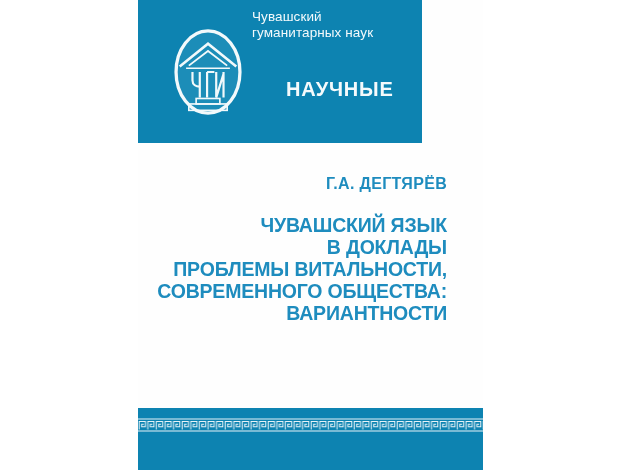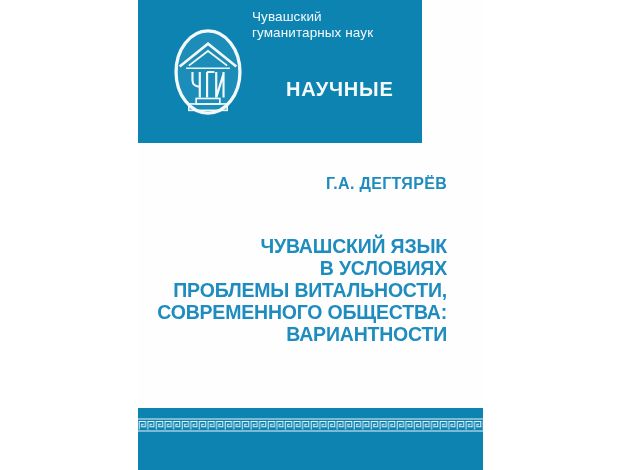"ЧУВАШСКИЙ ЯЗЫК" .title { margin-top: 21px -> none }
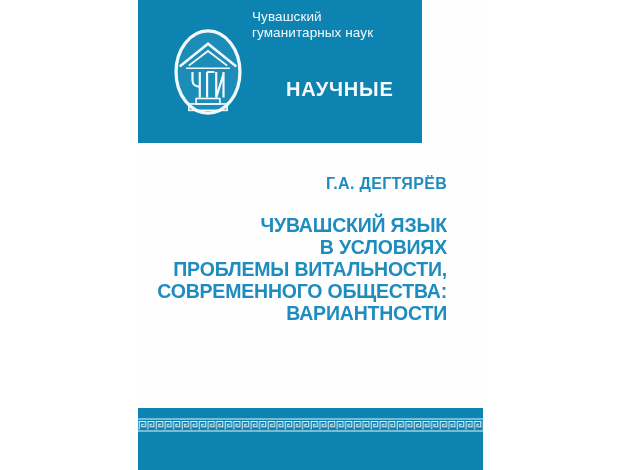"В УСЛОВИЯХ" div { text: УСЛОВИЯХ -> ДОКЛАДЫ }
